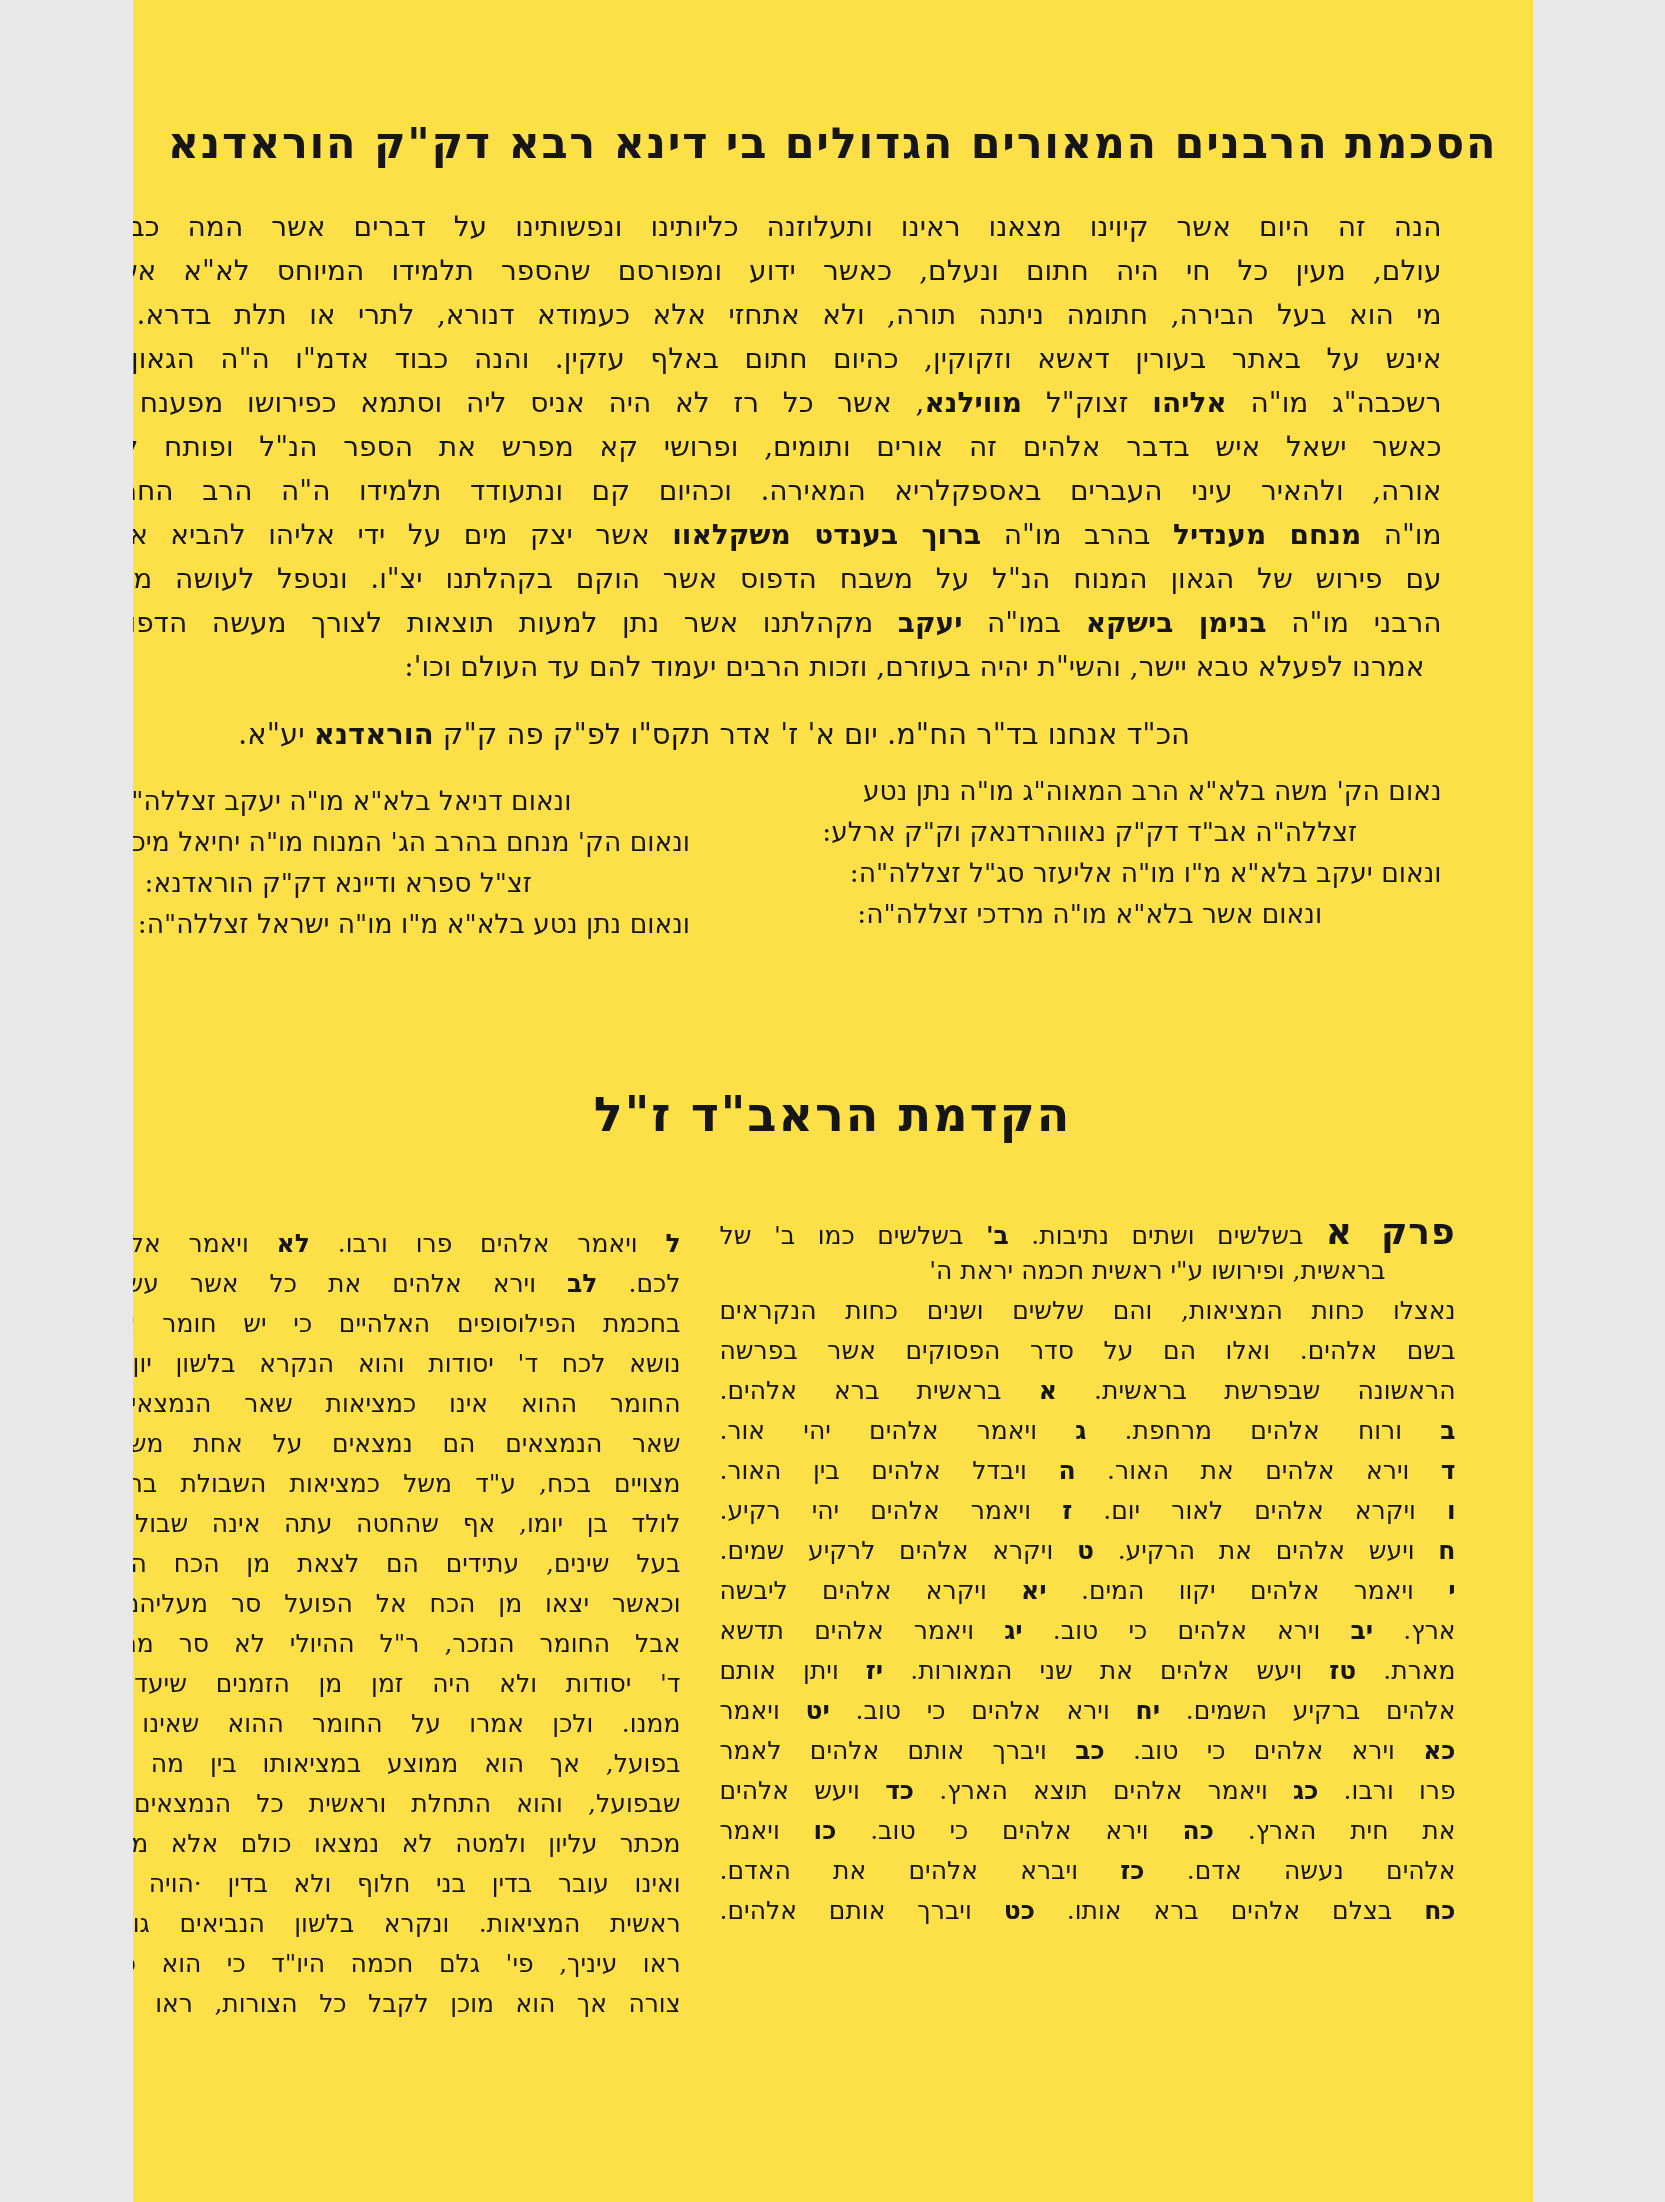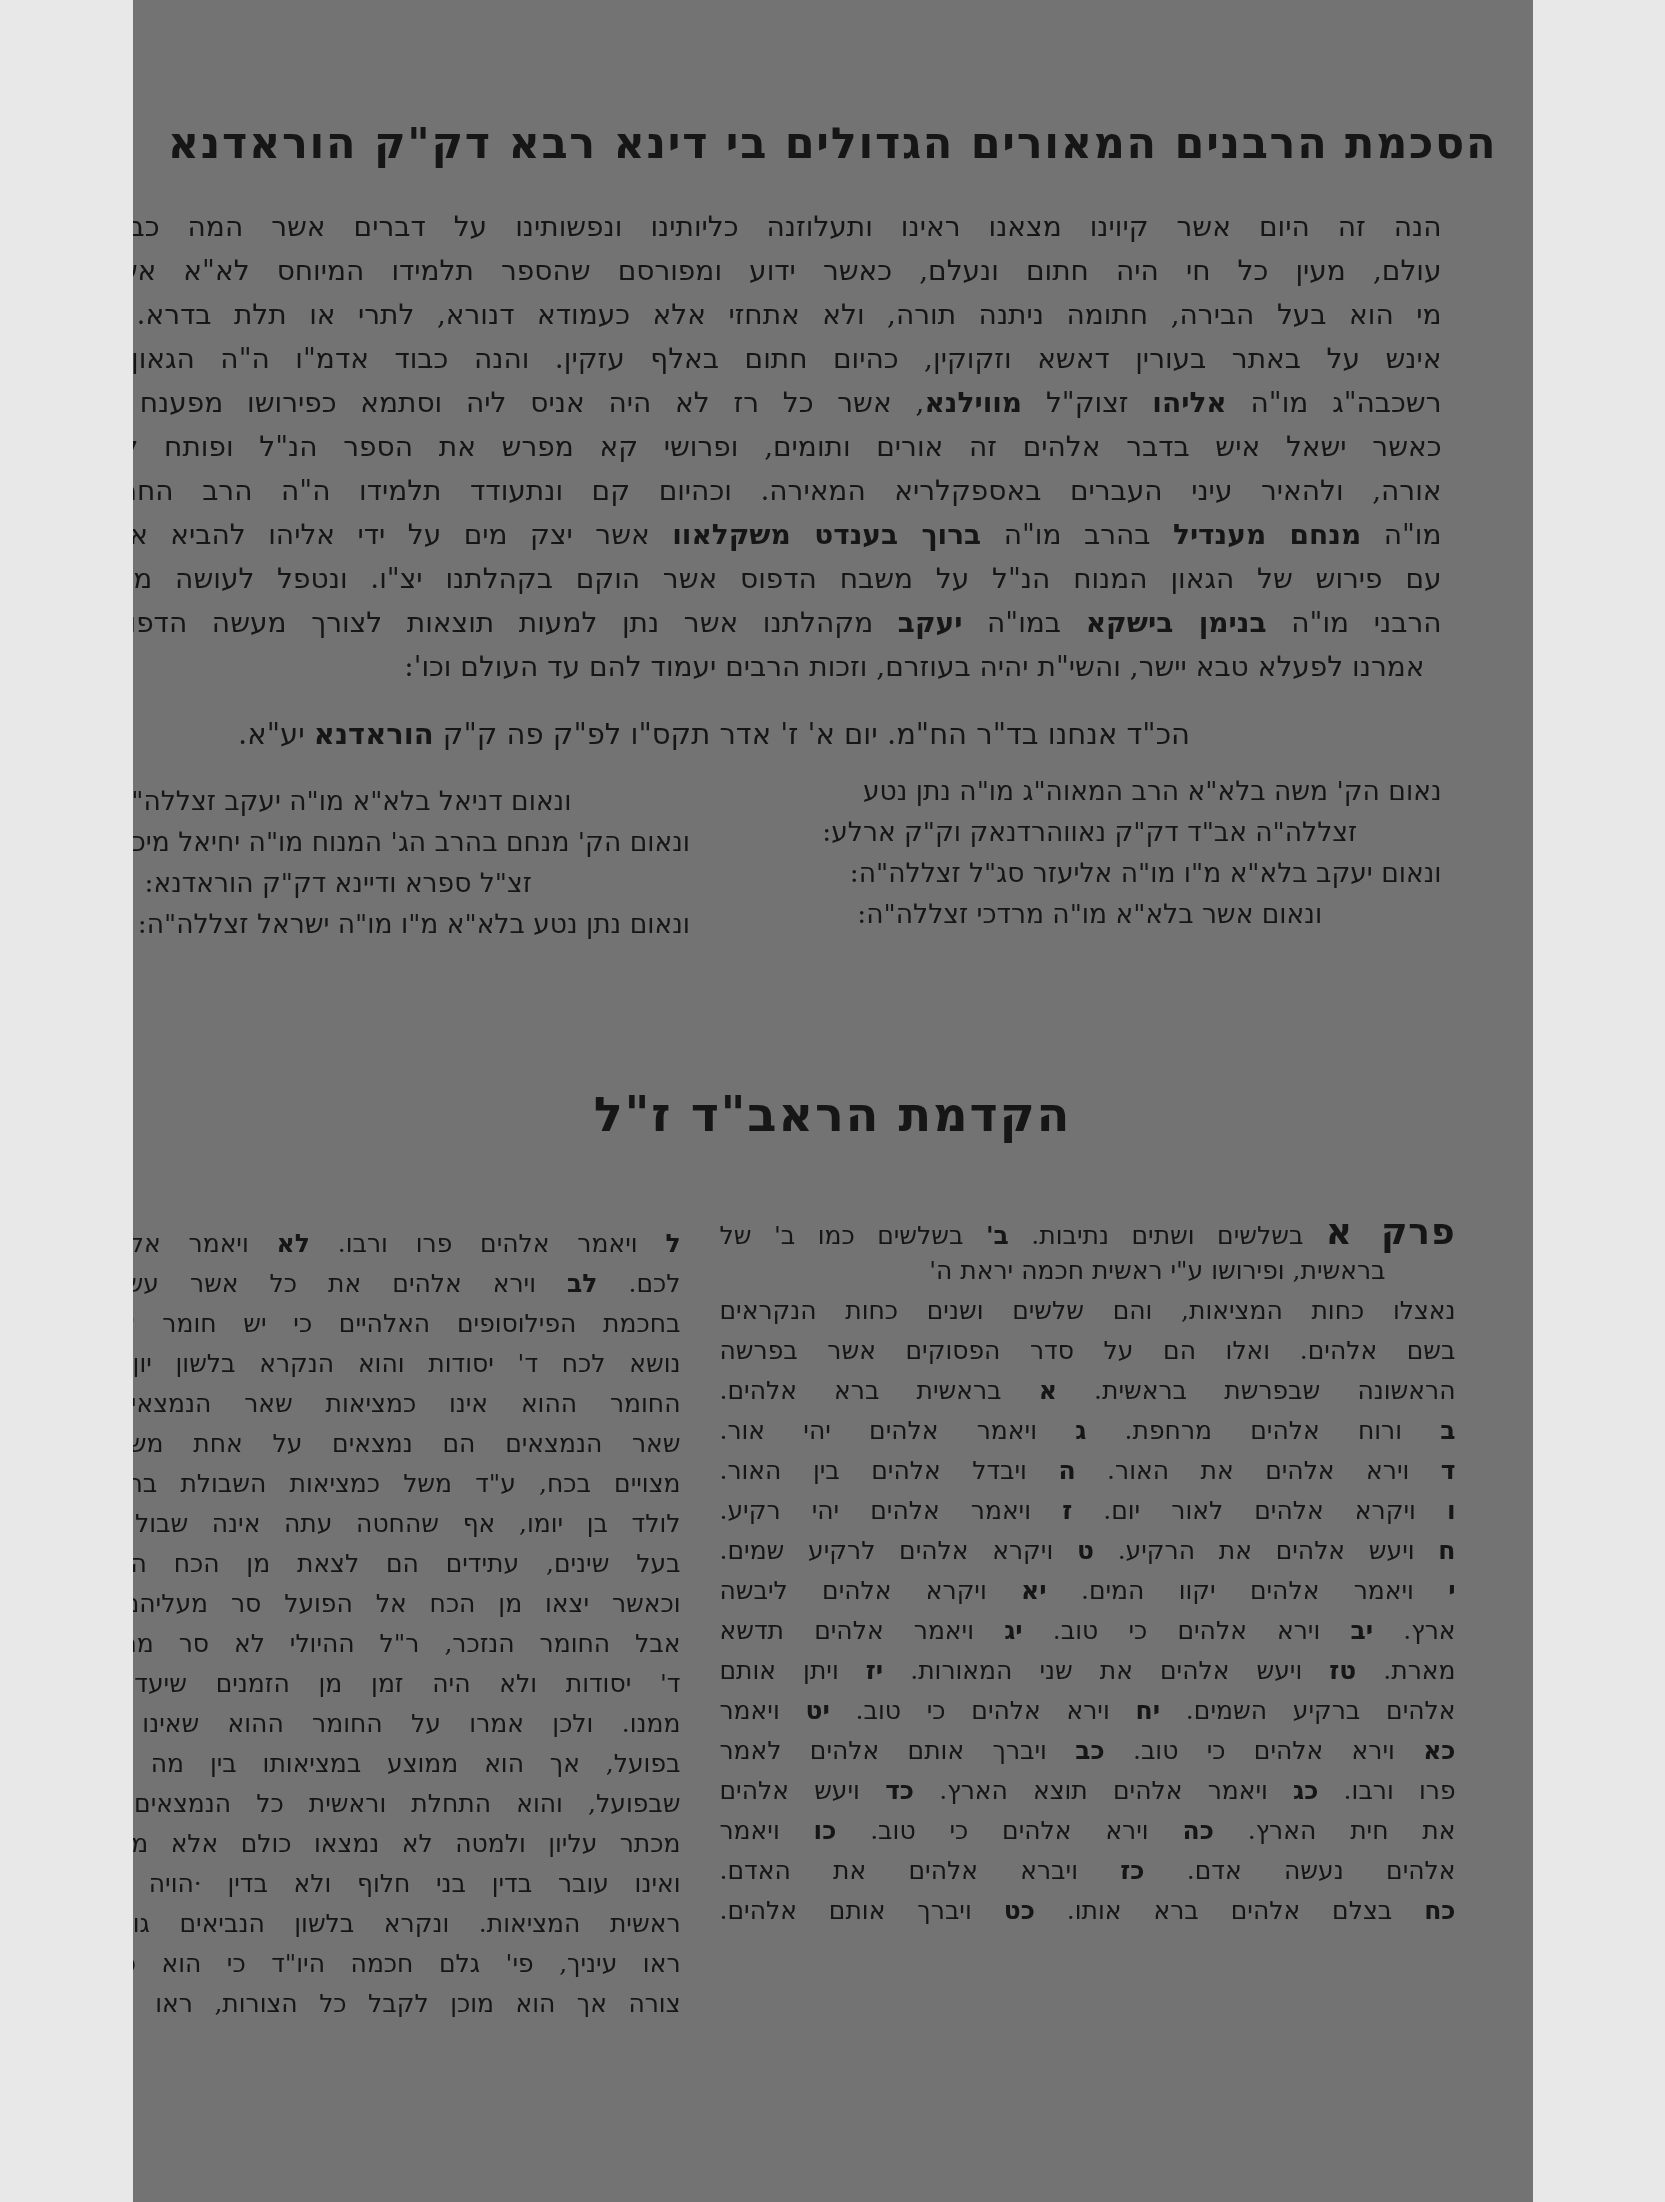"הסכמת הרבנים המאורים הגדולים בי" .page { background: #737373 -> #fde047 }
